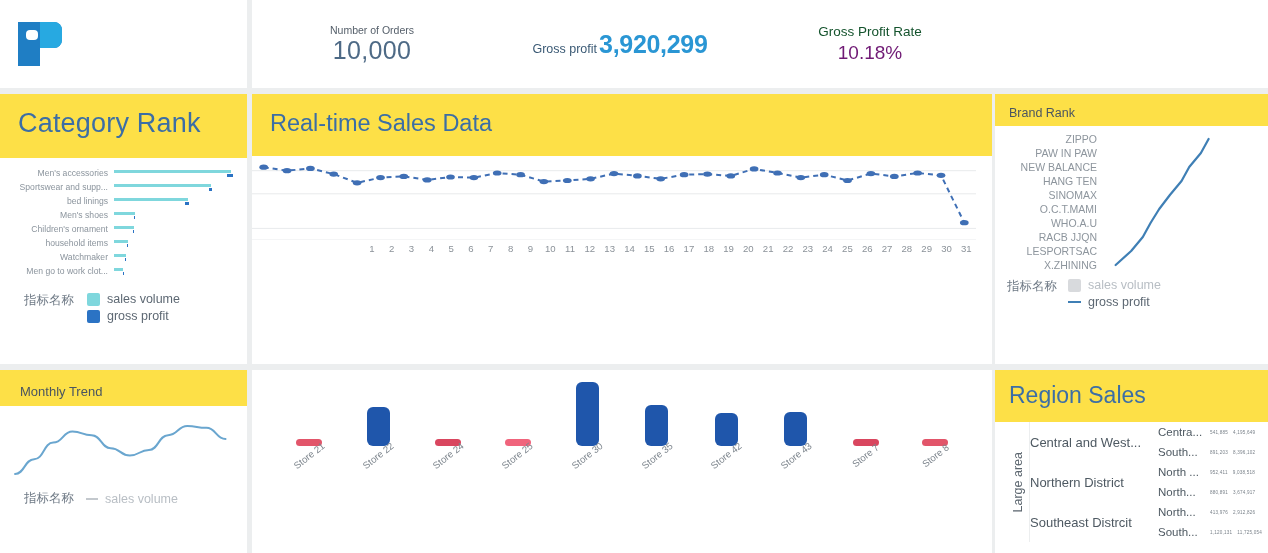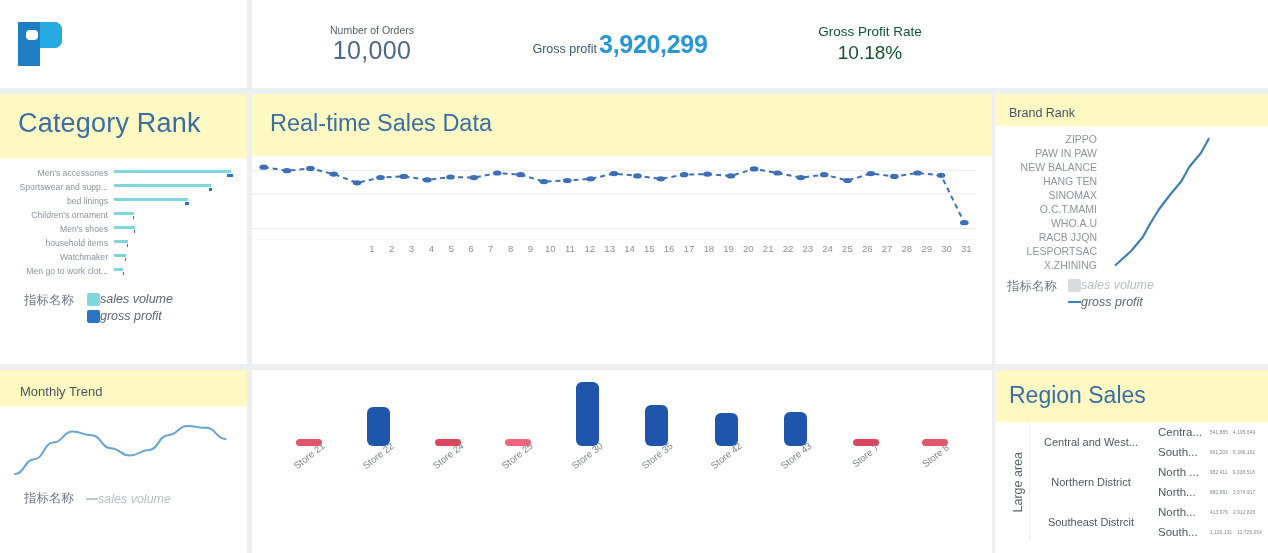"10.18%" .kpi-num3 { color: #14532d -> #701a75 }
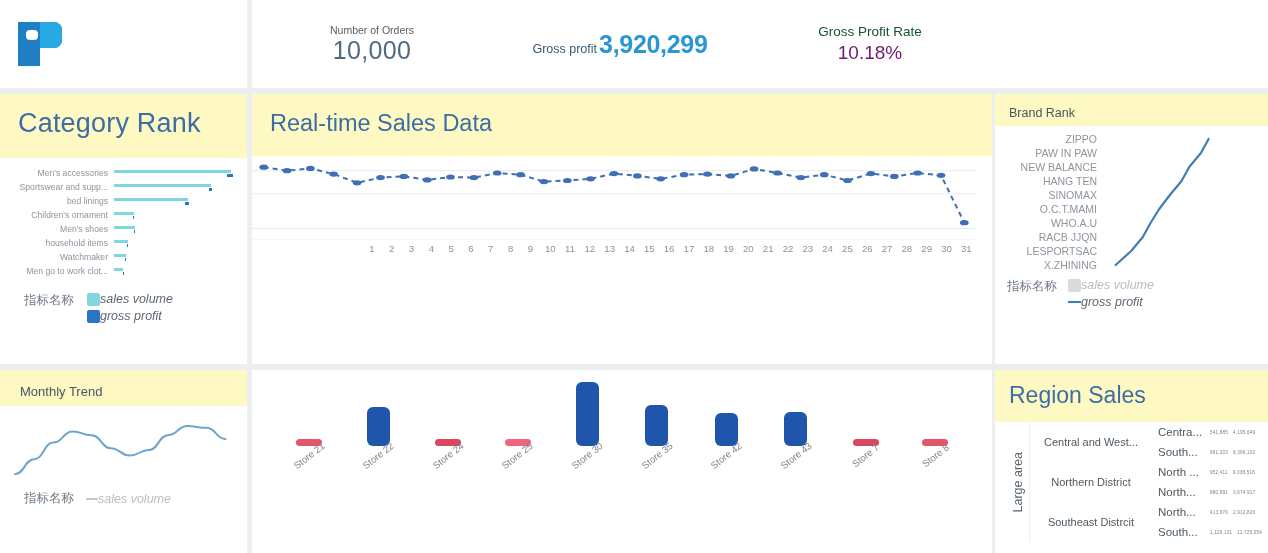"Category Rank" .panel-hdr { background: #fef9c3 -> #fde047 }
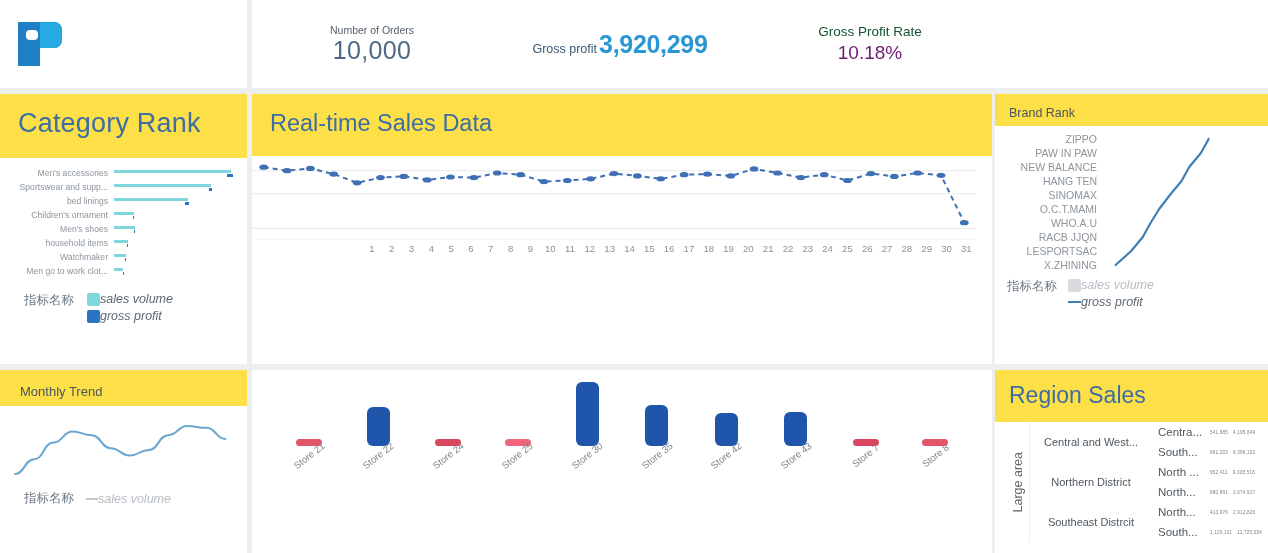"Children's ornament" div.cat-row { order: before "Men's shoes" -> after "Men's shoes" }
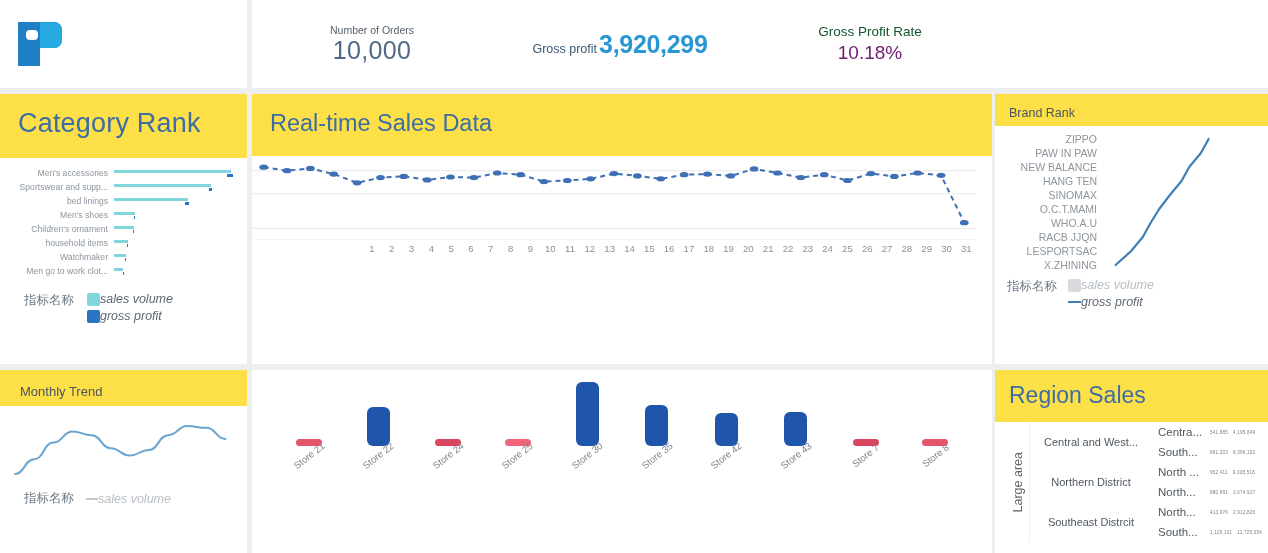"sales volume" .legend-item { font-style: italic -> none; gap: none -> 7px }
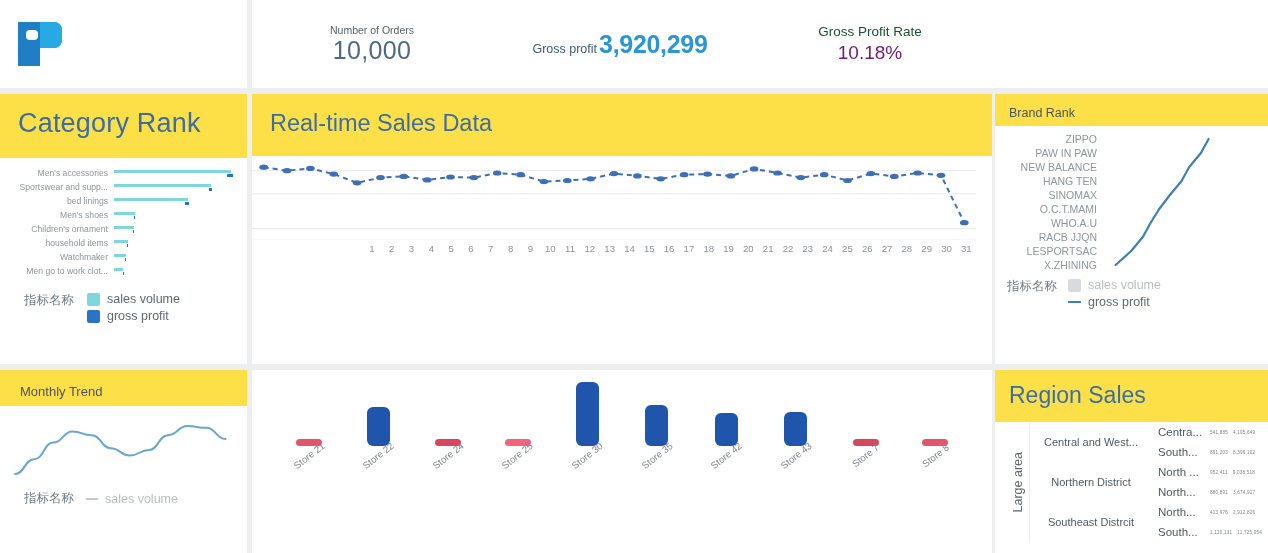"Central and West..." .region-grp { font-size: 11px -> 13px; text-align: center -> left }
